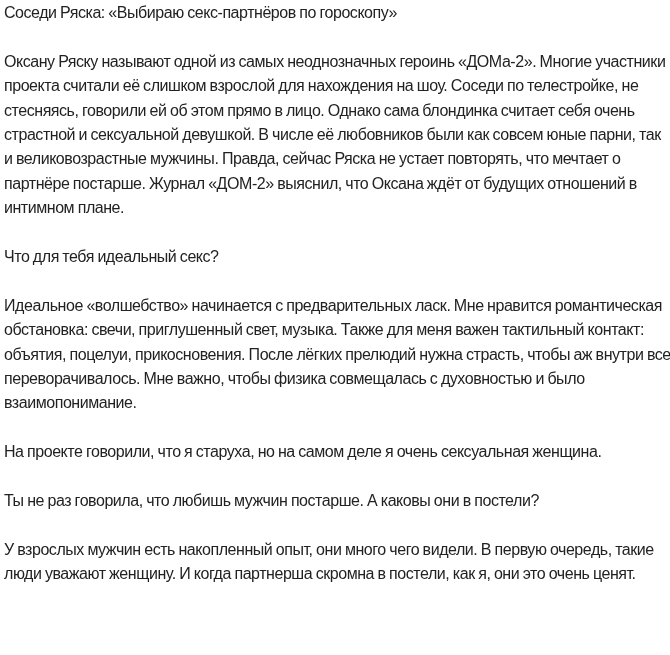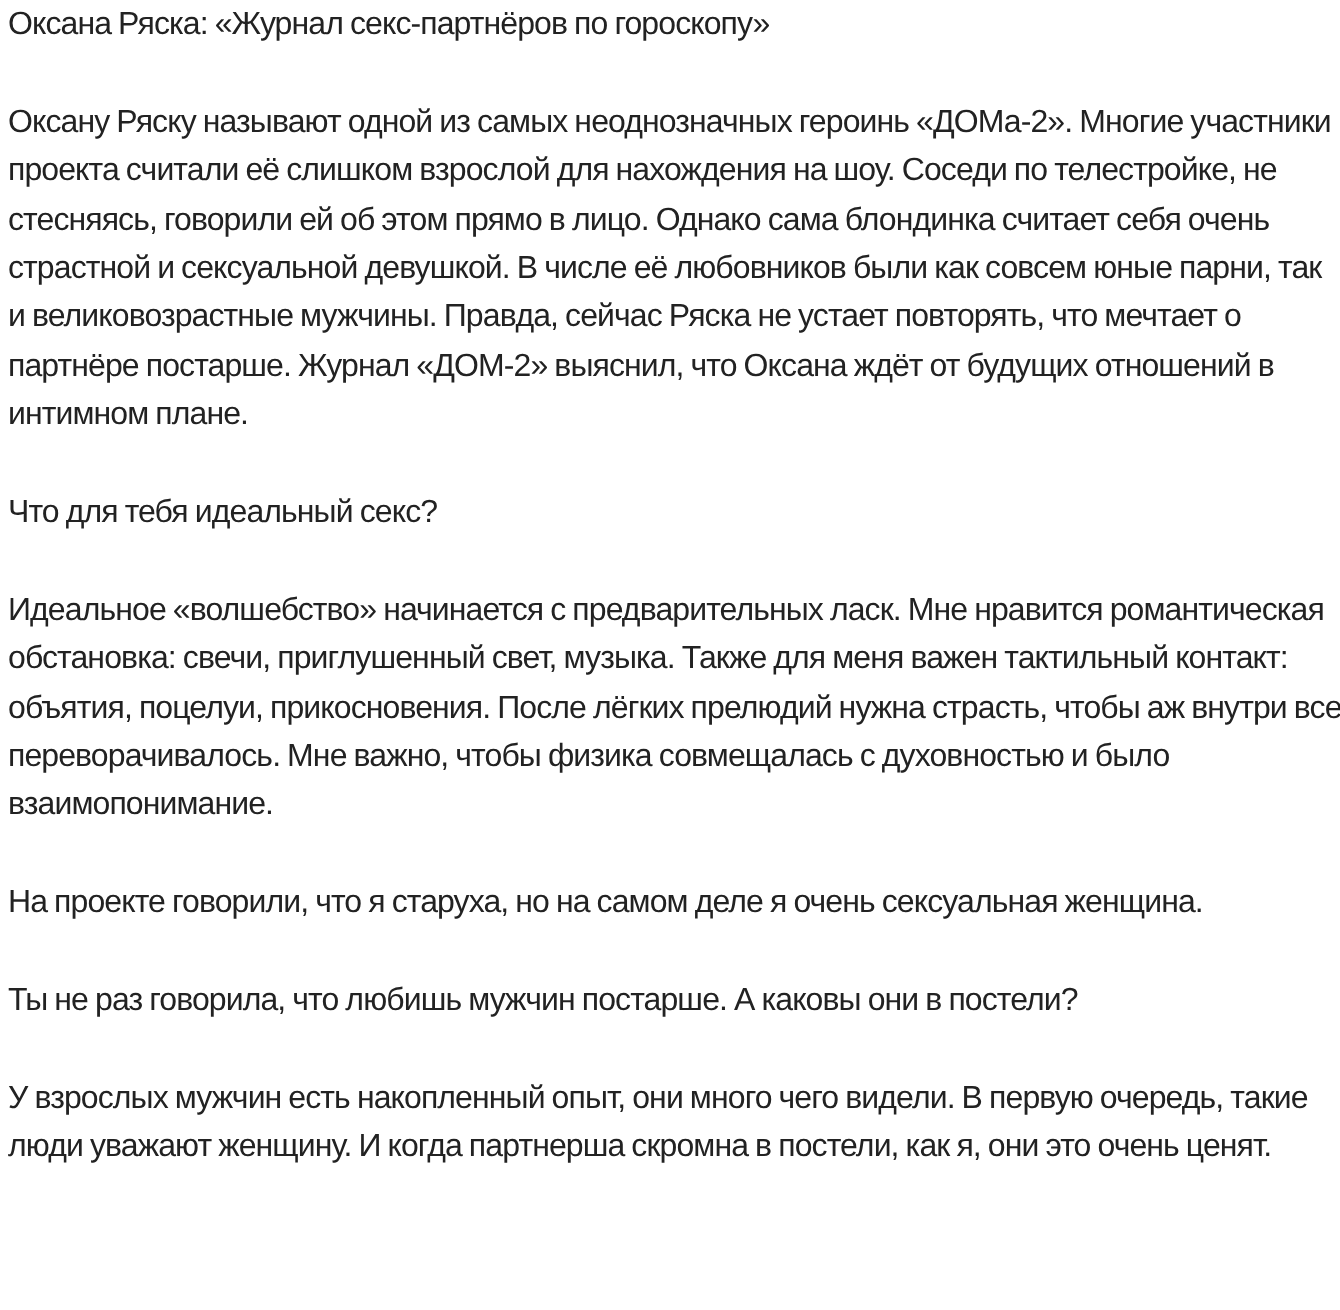"Оксана Ряска: «Журнал секс-партнёров по" p.title { text: Оксана Ряска: «Журнал -> Соседи Ряска: «Выбираю }
